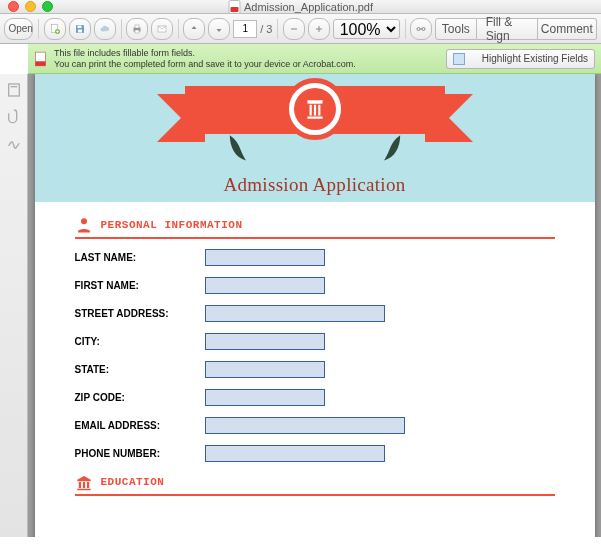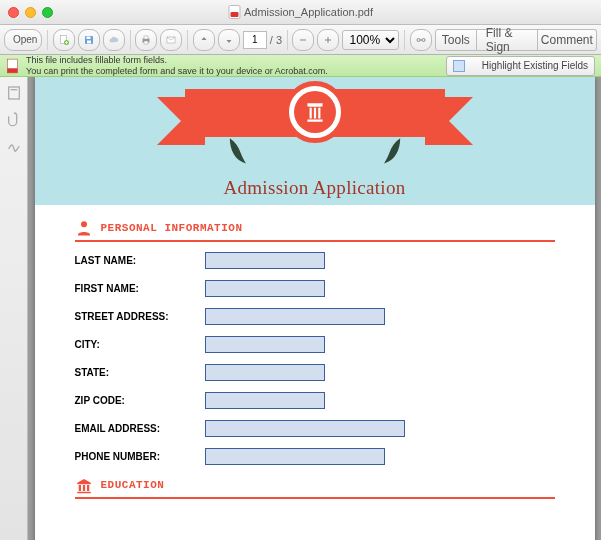"Admission_Application.pdf" .titlebar { height: 25px -> 14px }
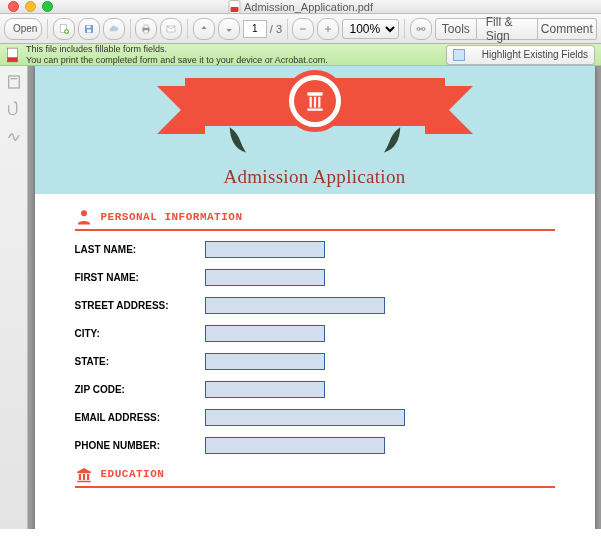"100%" .zoom-sel { font-size: 12px -> 16px }
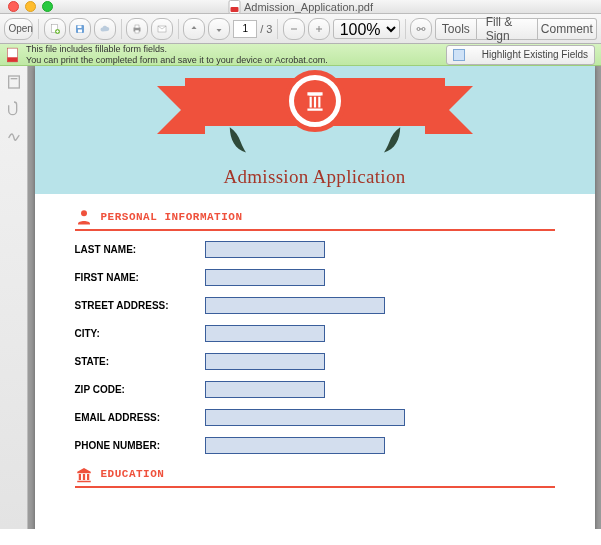"This file includes fillable form" .notice { height: 22px -> 30px; margin-left: none -> 28px }
